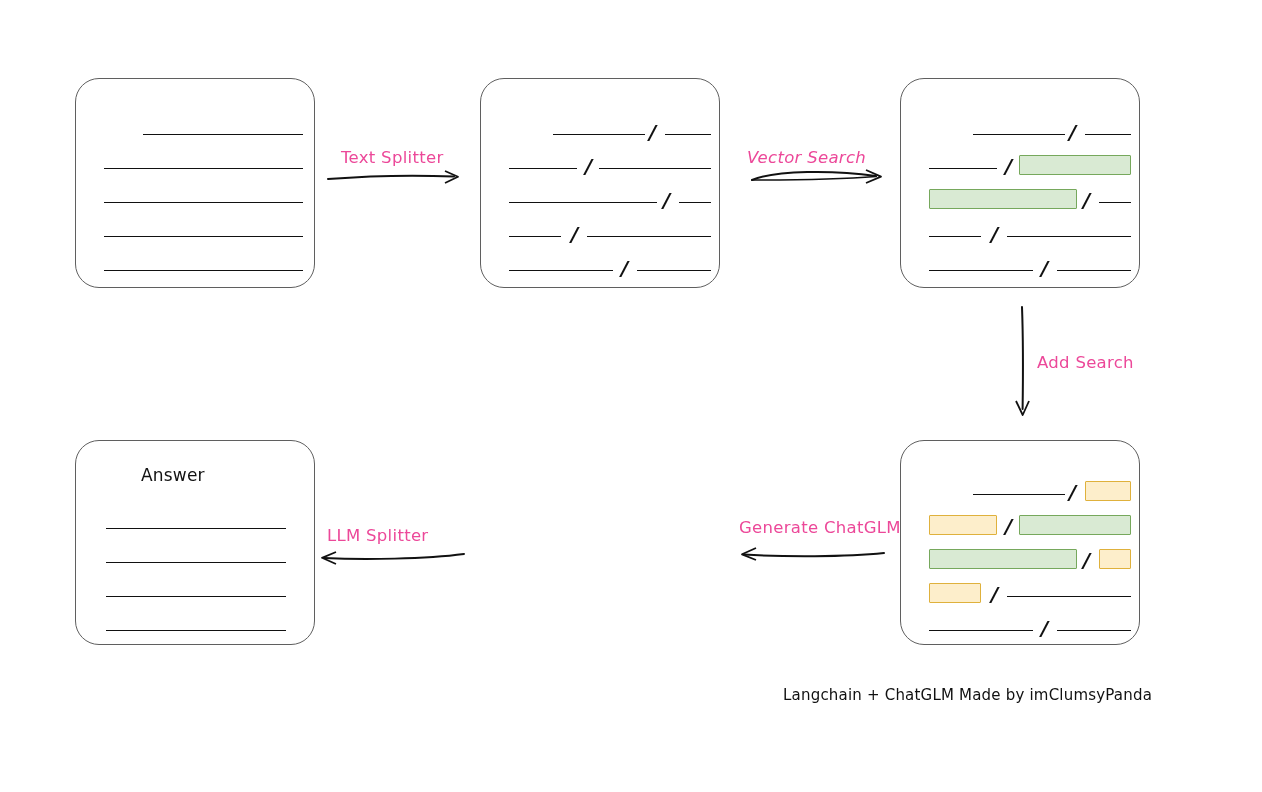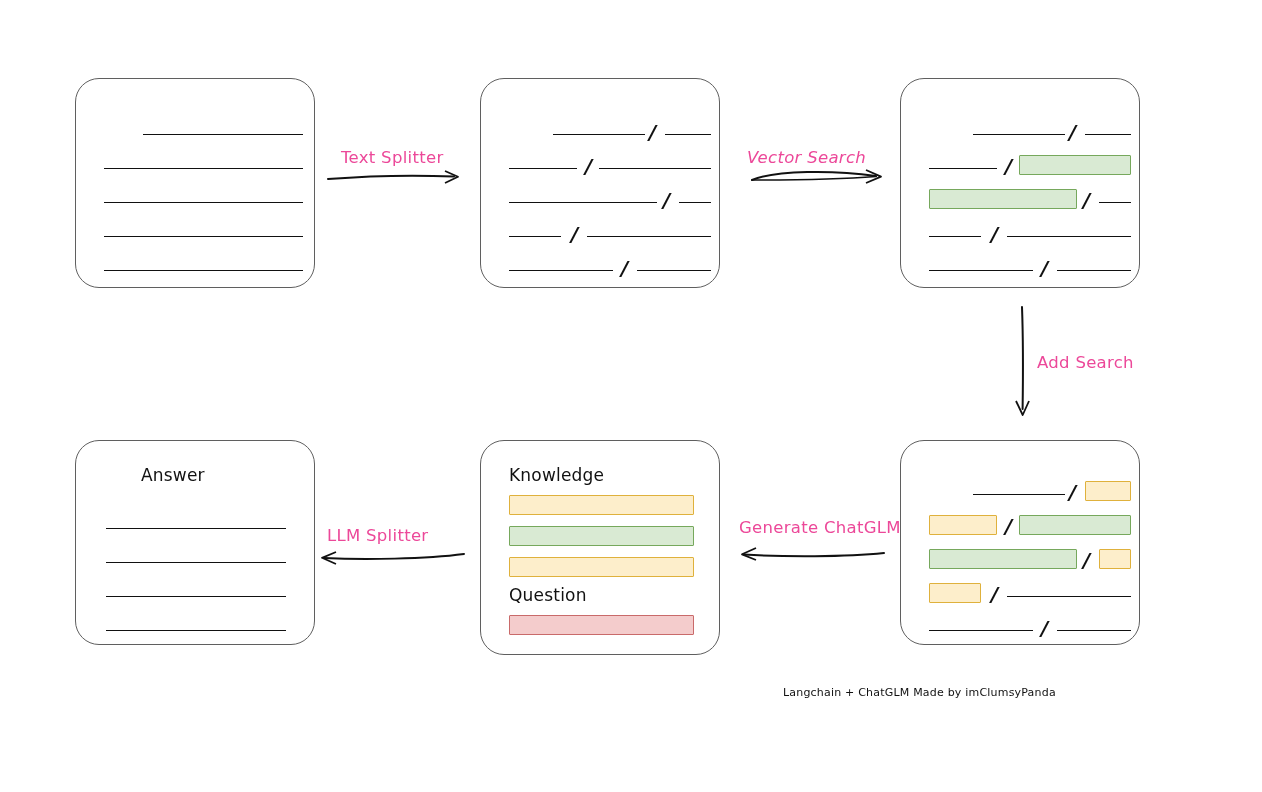"Knowledge" div.doc-box { html: <div> <div>Knowledge</div> <div></div> <div></div> <div></div> <div>Question</div> <div></div> </div> -> none }
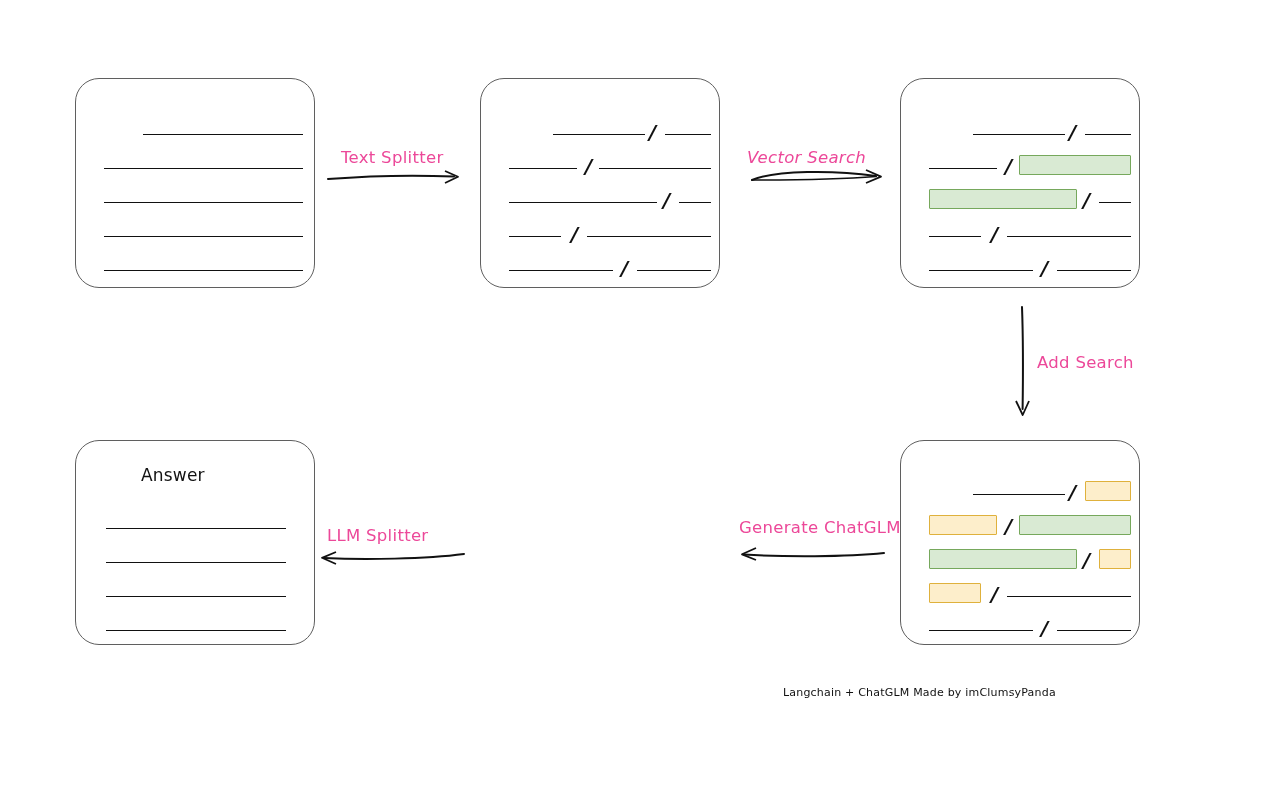"Langchain + ChatGLM Made by" .footer-caption { font-size: 11px -> 15px }
